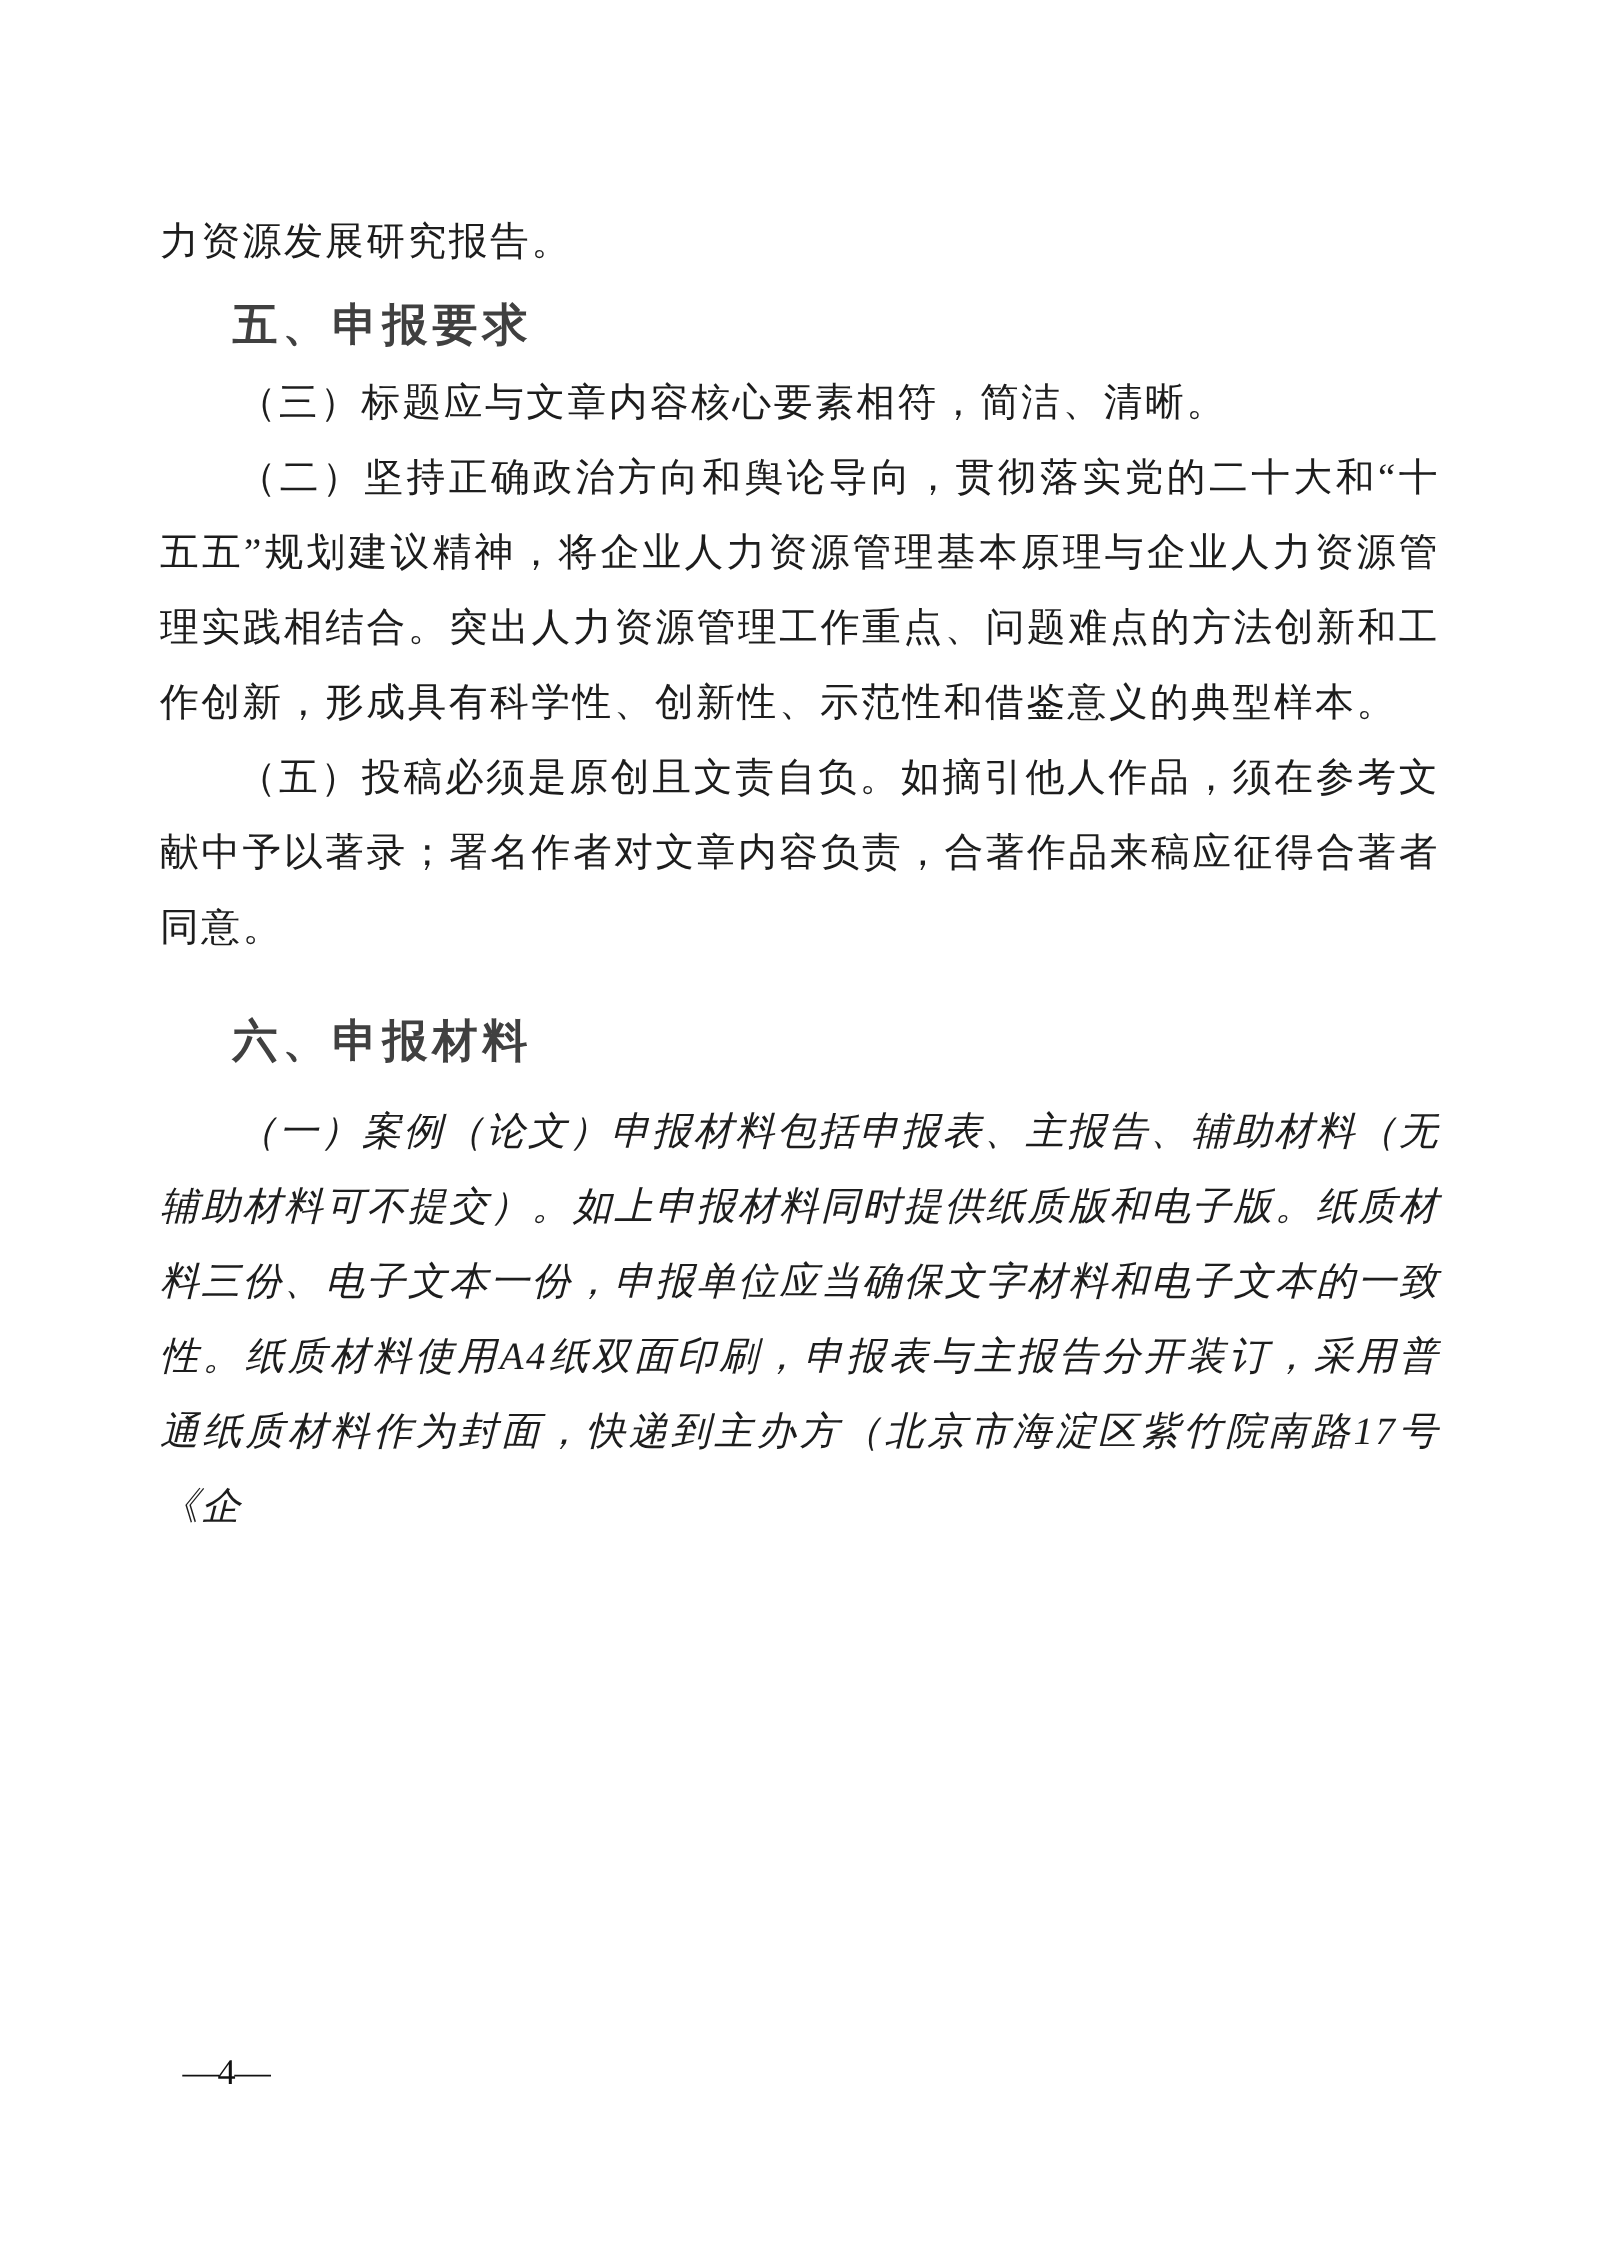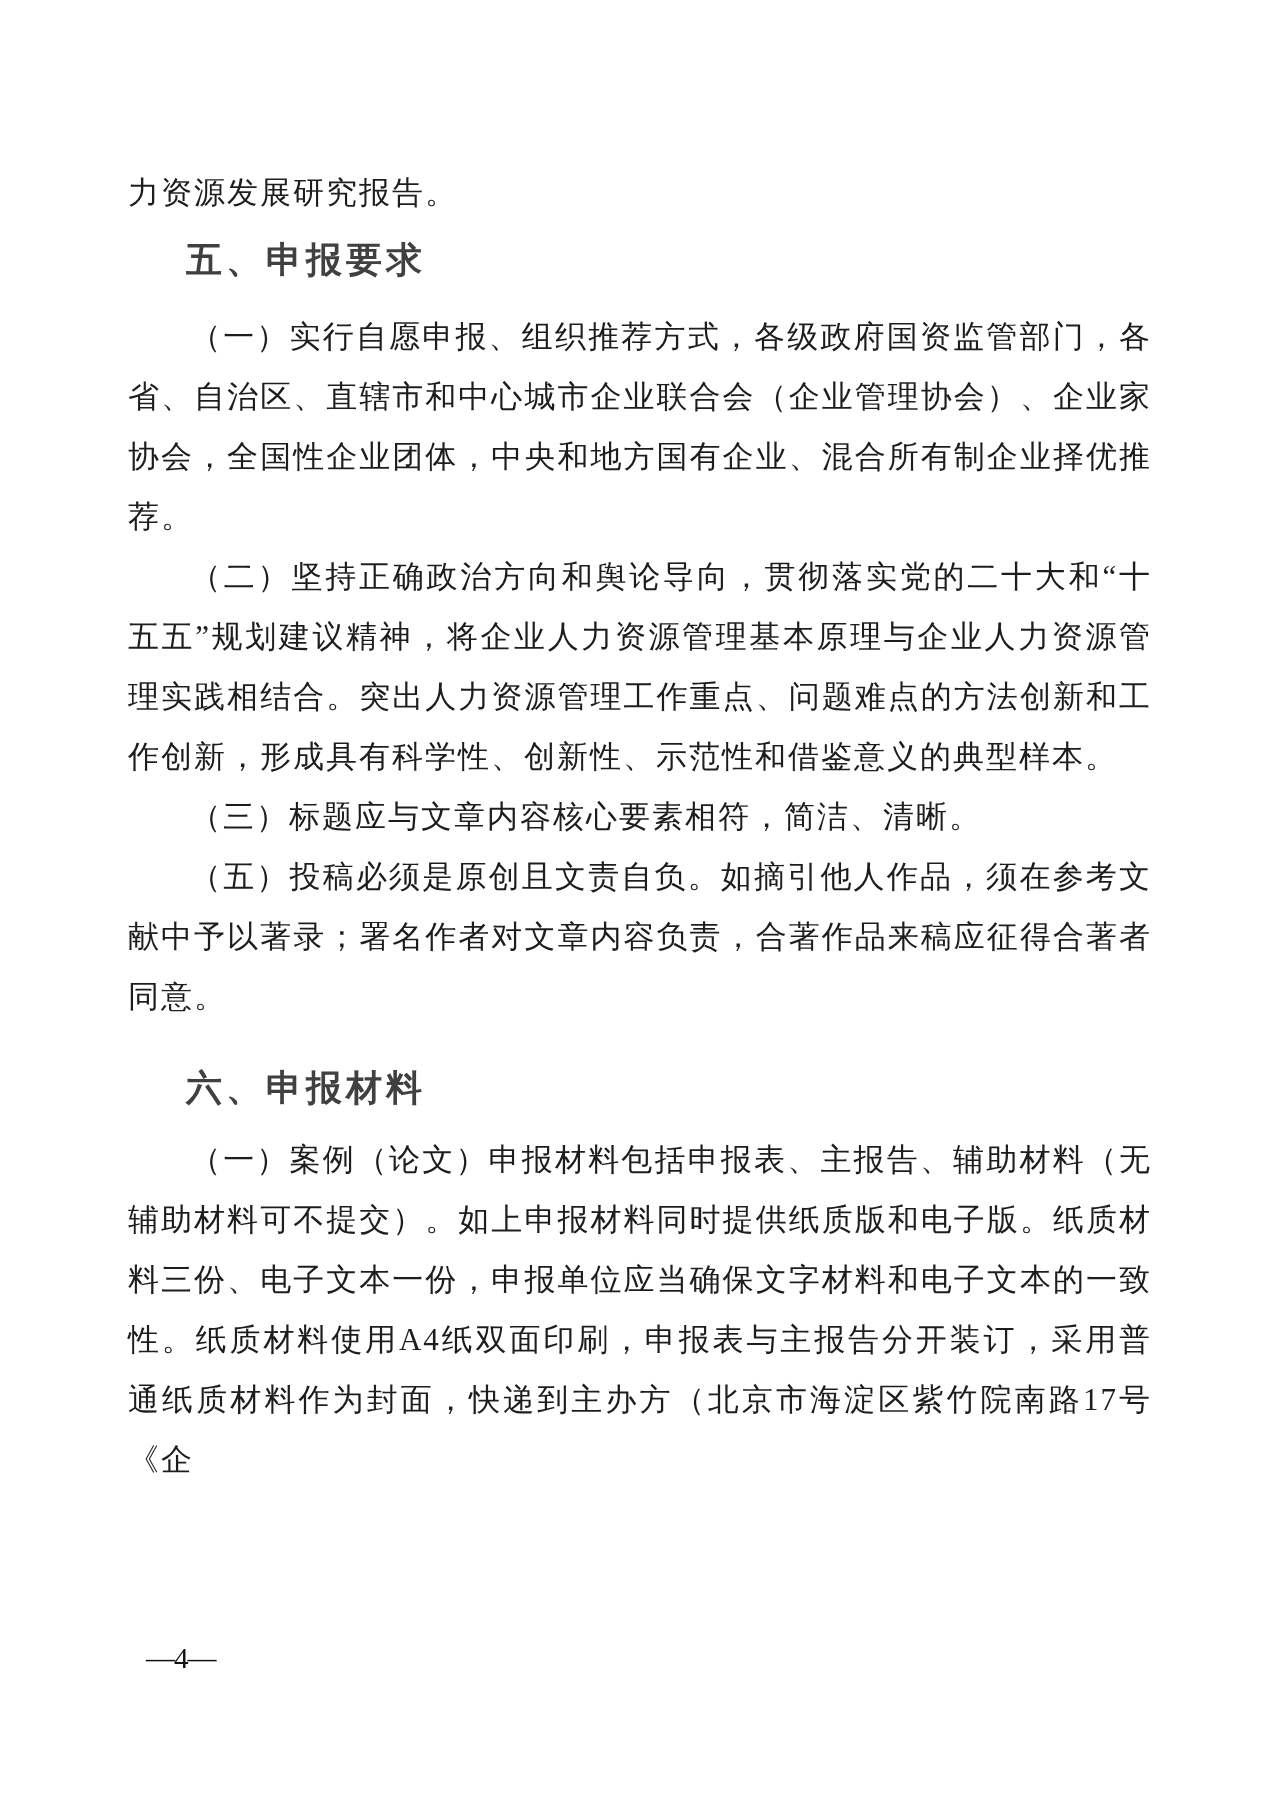"（一）实行自愿申报、组织推荐方式，各级政府国资监管部门，各省、自治区、直辖市和中" p.body-text { html: <p>（一）实行自愿申报、组织推荐方式，各级政府国资监管部门，各省、自治区、直辖市和中心城市企业联合会（企业管理协会）、企业家协会，全国性企业团体，中央和地方国有企业、混合所有制企业择优推荐。</p> -> none }
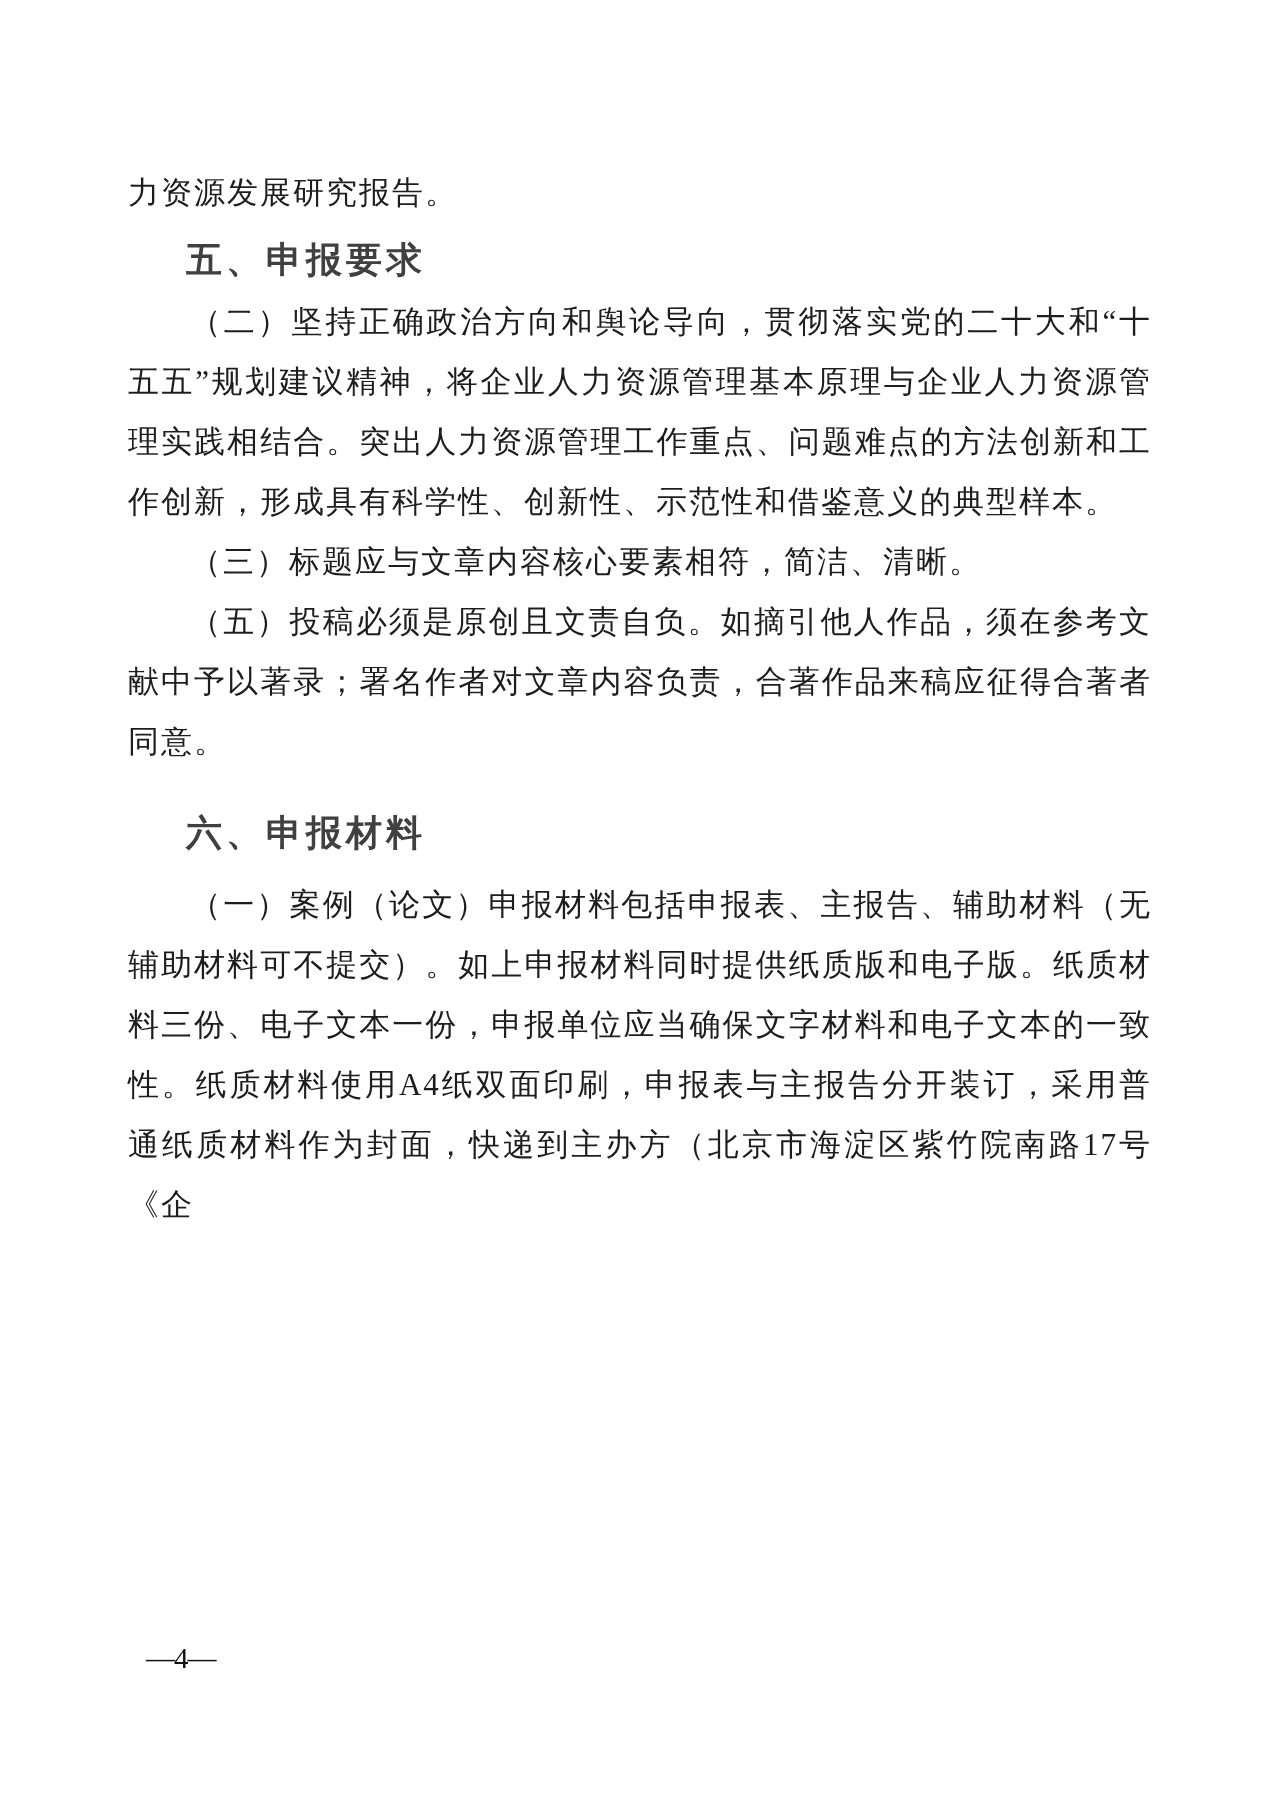"（二）坚持正确政治方向和舆论导向，贯彻落实党的二十大和“十五五”规划建议精神，将" p.body-text { order: before "（三）标题应与文章内容核心要素相符，简洁、清晰。" -> after "（三）标题应与文章内容核心要素相符，简洁、清晰。" }
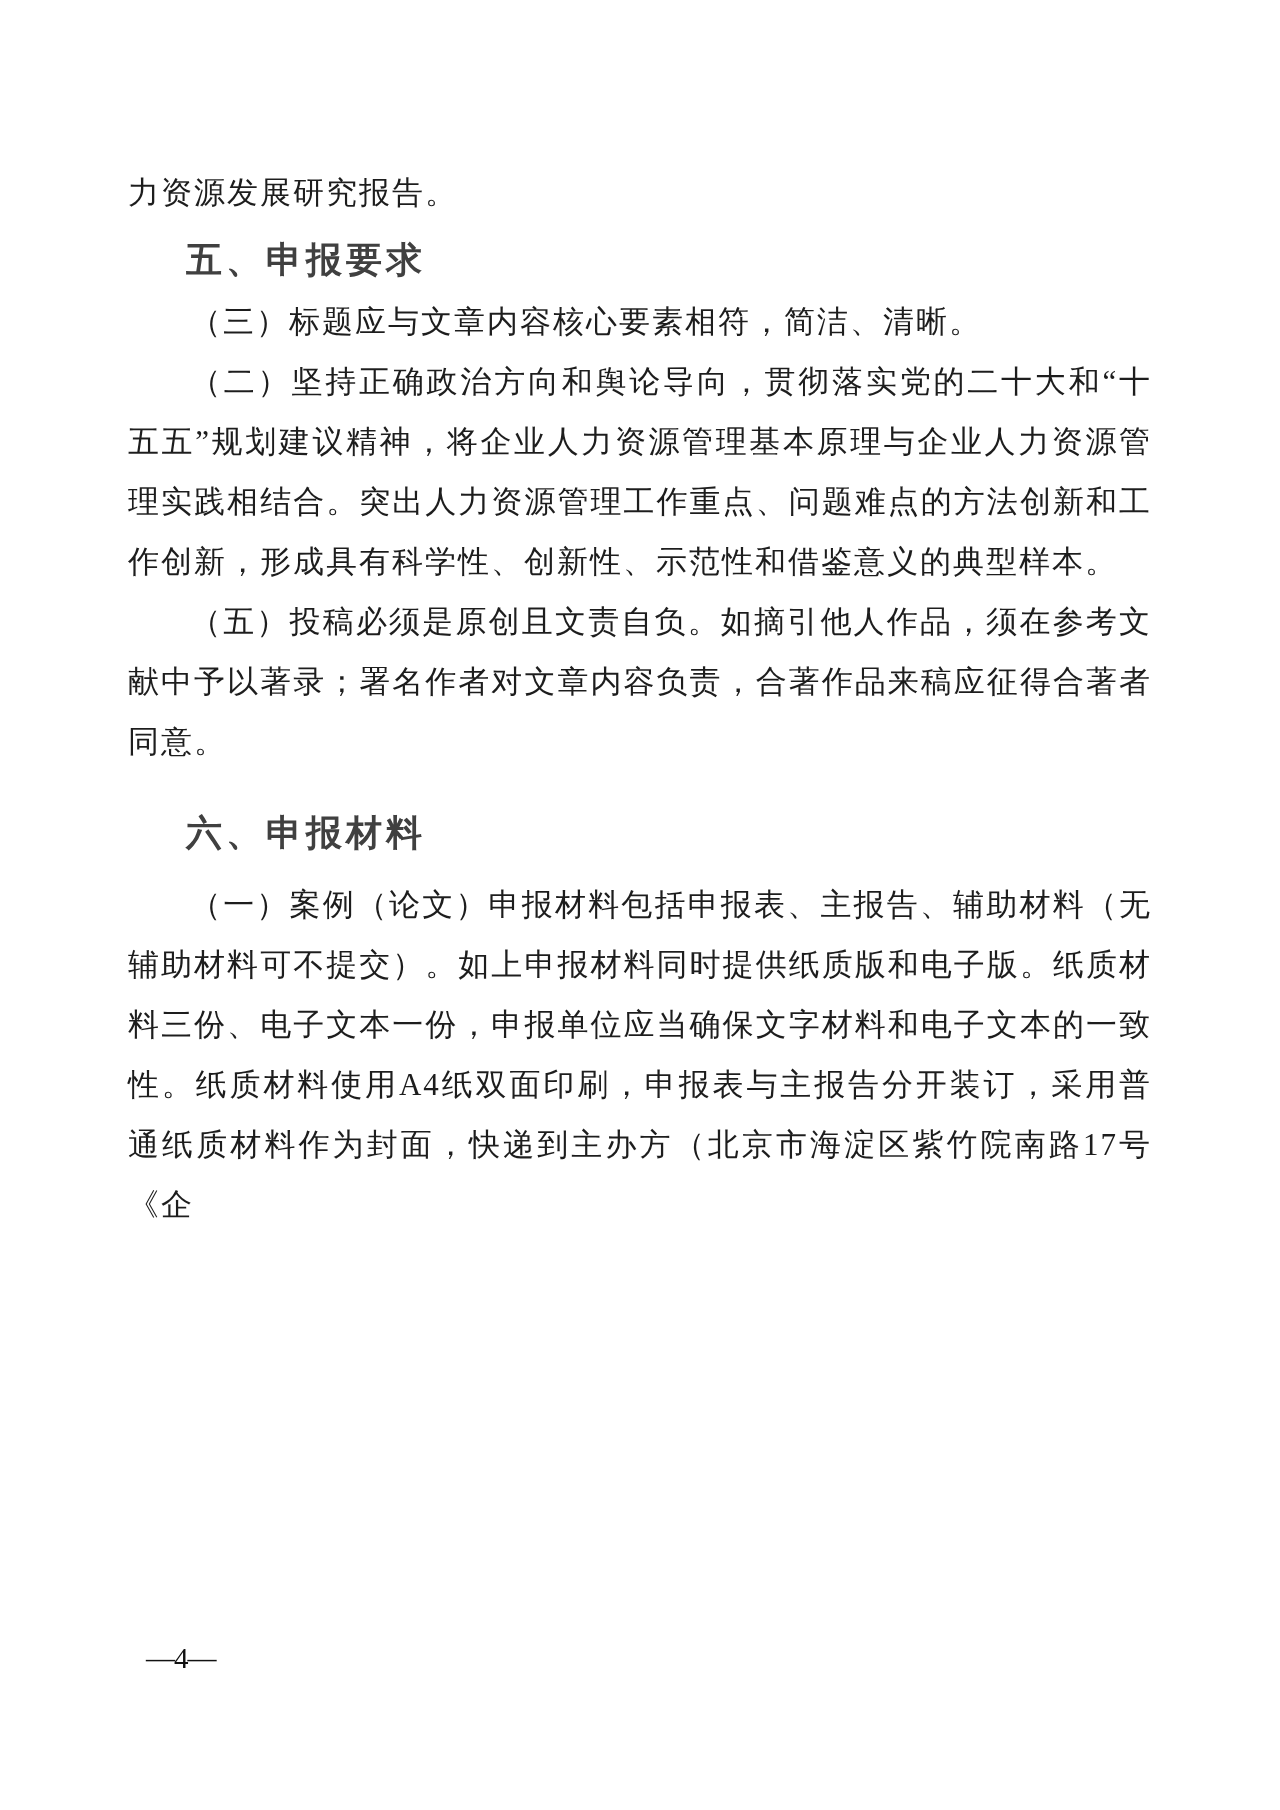"（一）案例（论文）申报材料包括申报表、主报告、辅助材料（无辅助材料可不提交）。如" .mt-p6 { font-style: none -> italic }
